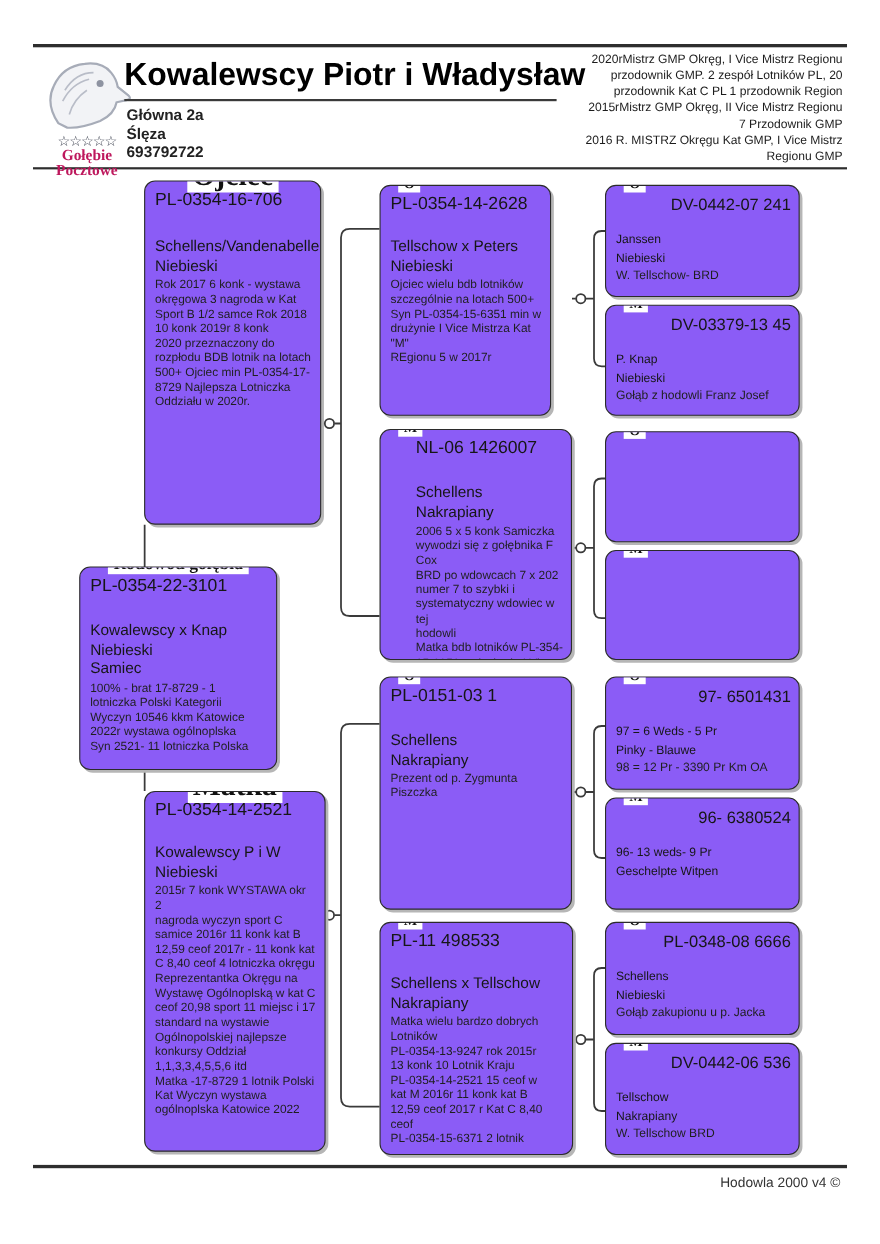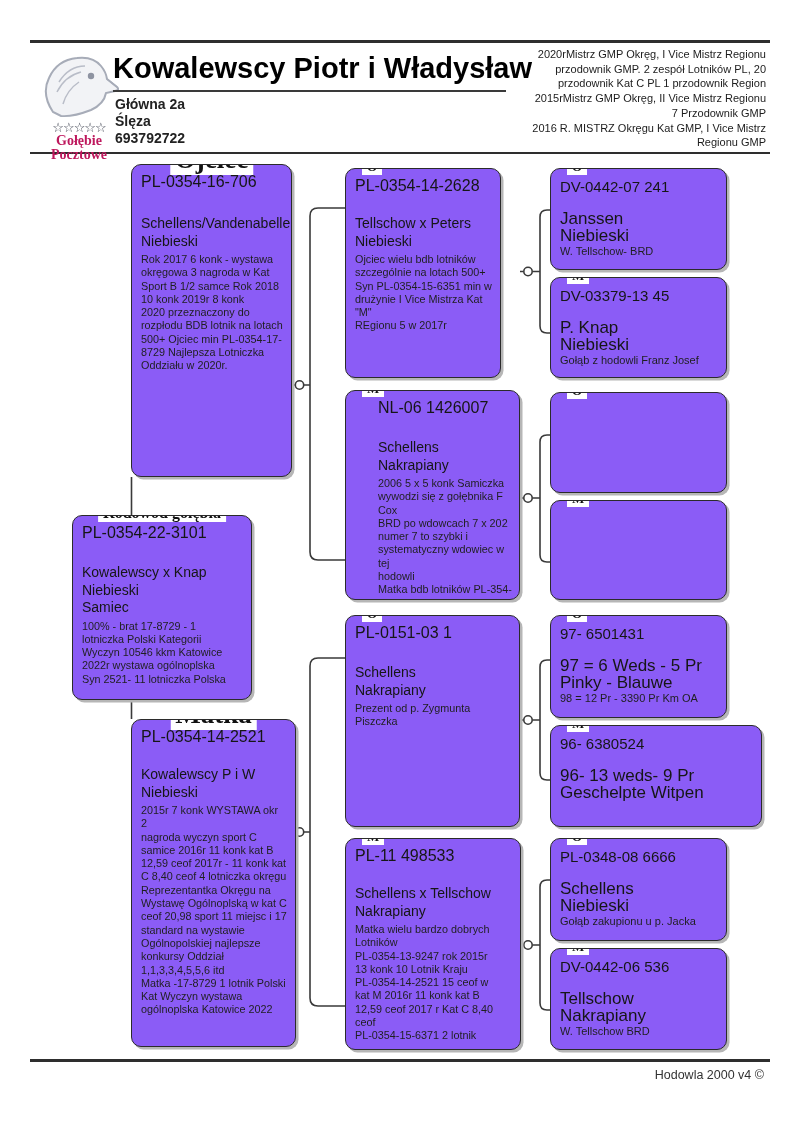"DV-0442-07 241" .gen3 .ring { text-align: none -> right }
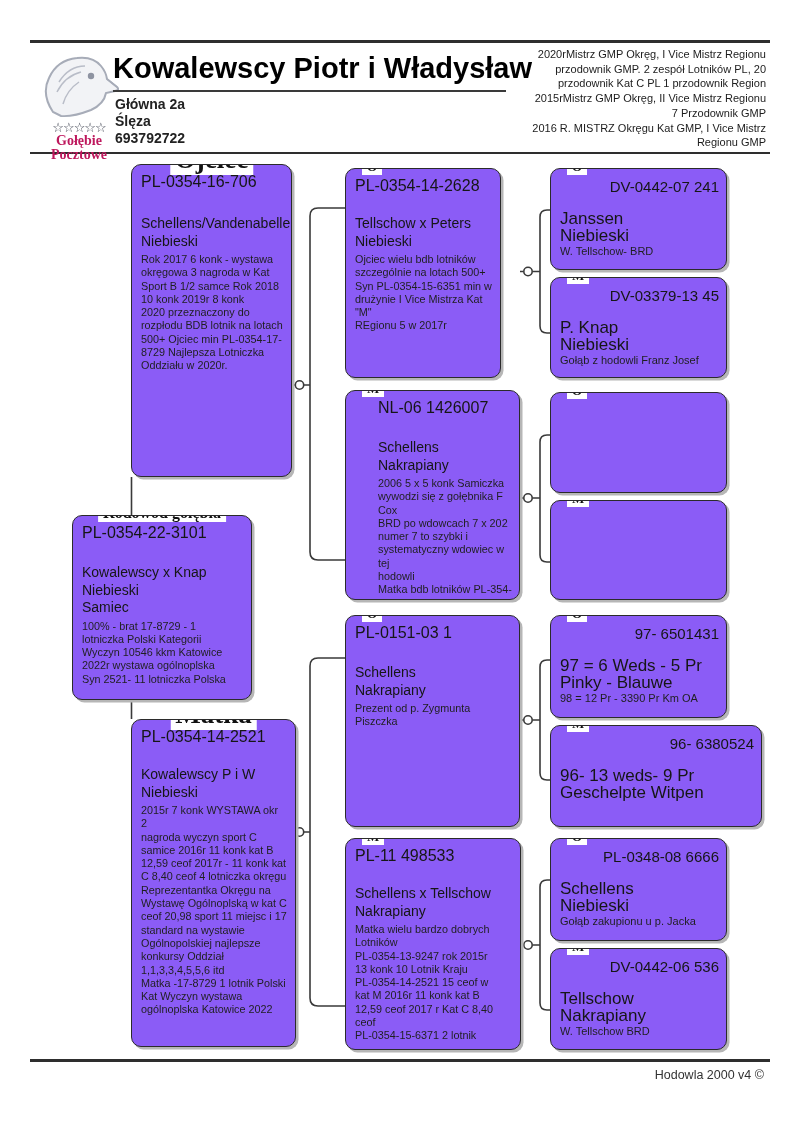"Janssen" .gen3 .name { font-size: 17px -> 11px }
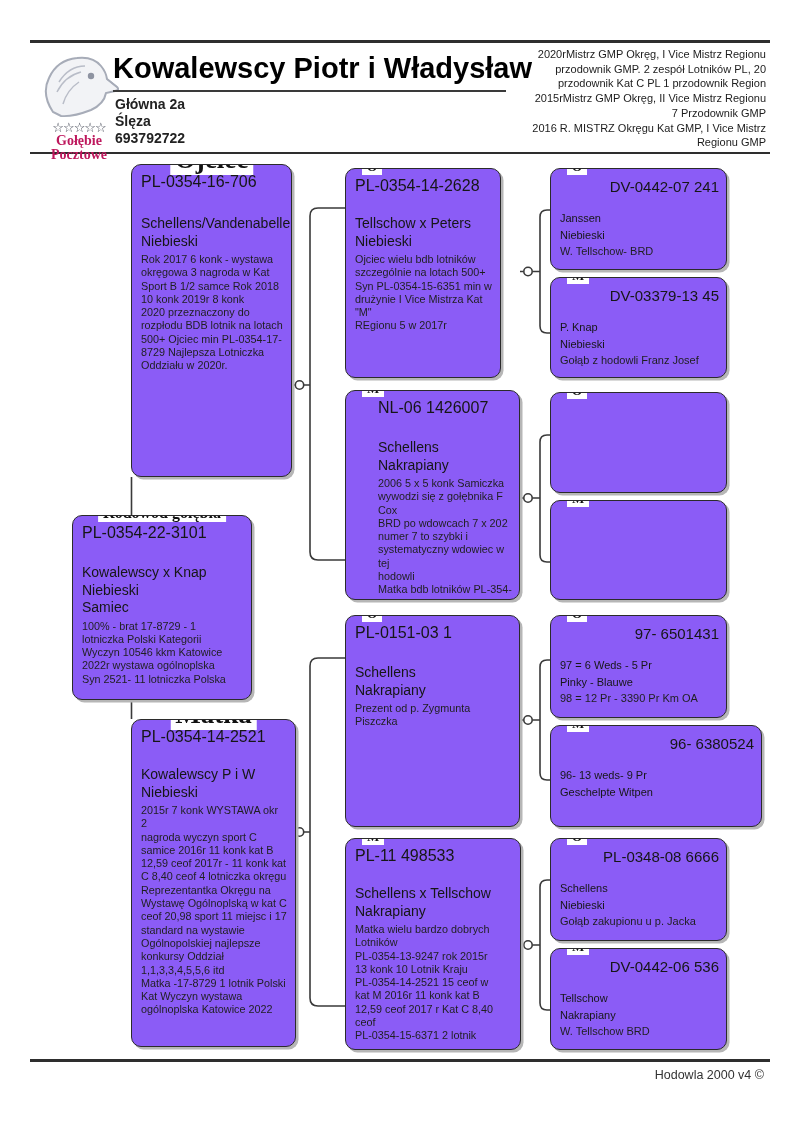"96- 6380524" div.pbox { width: 212px -> 177px }
